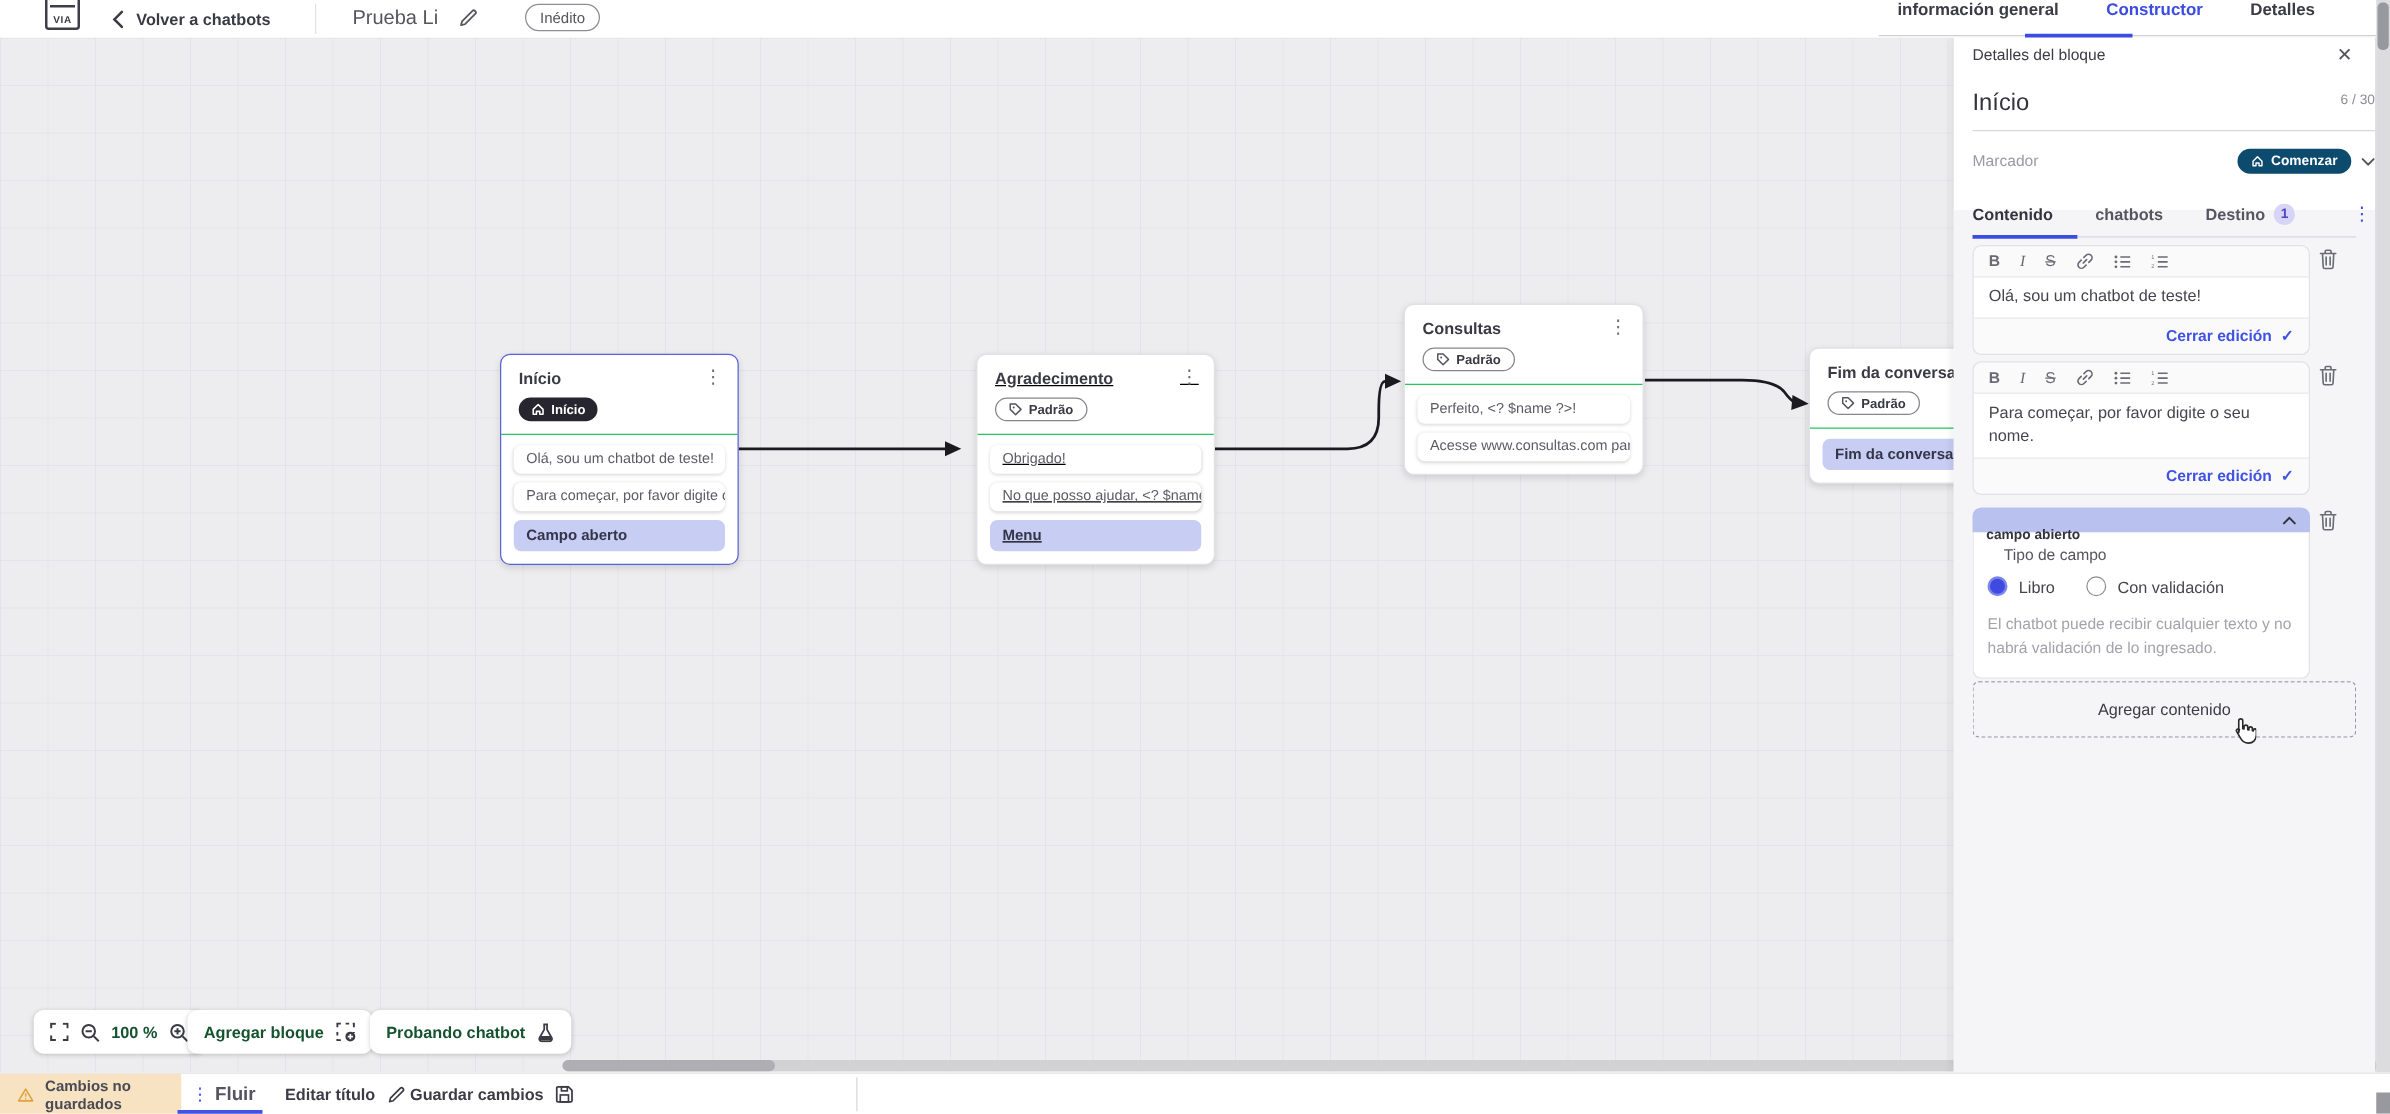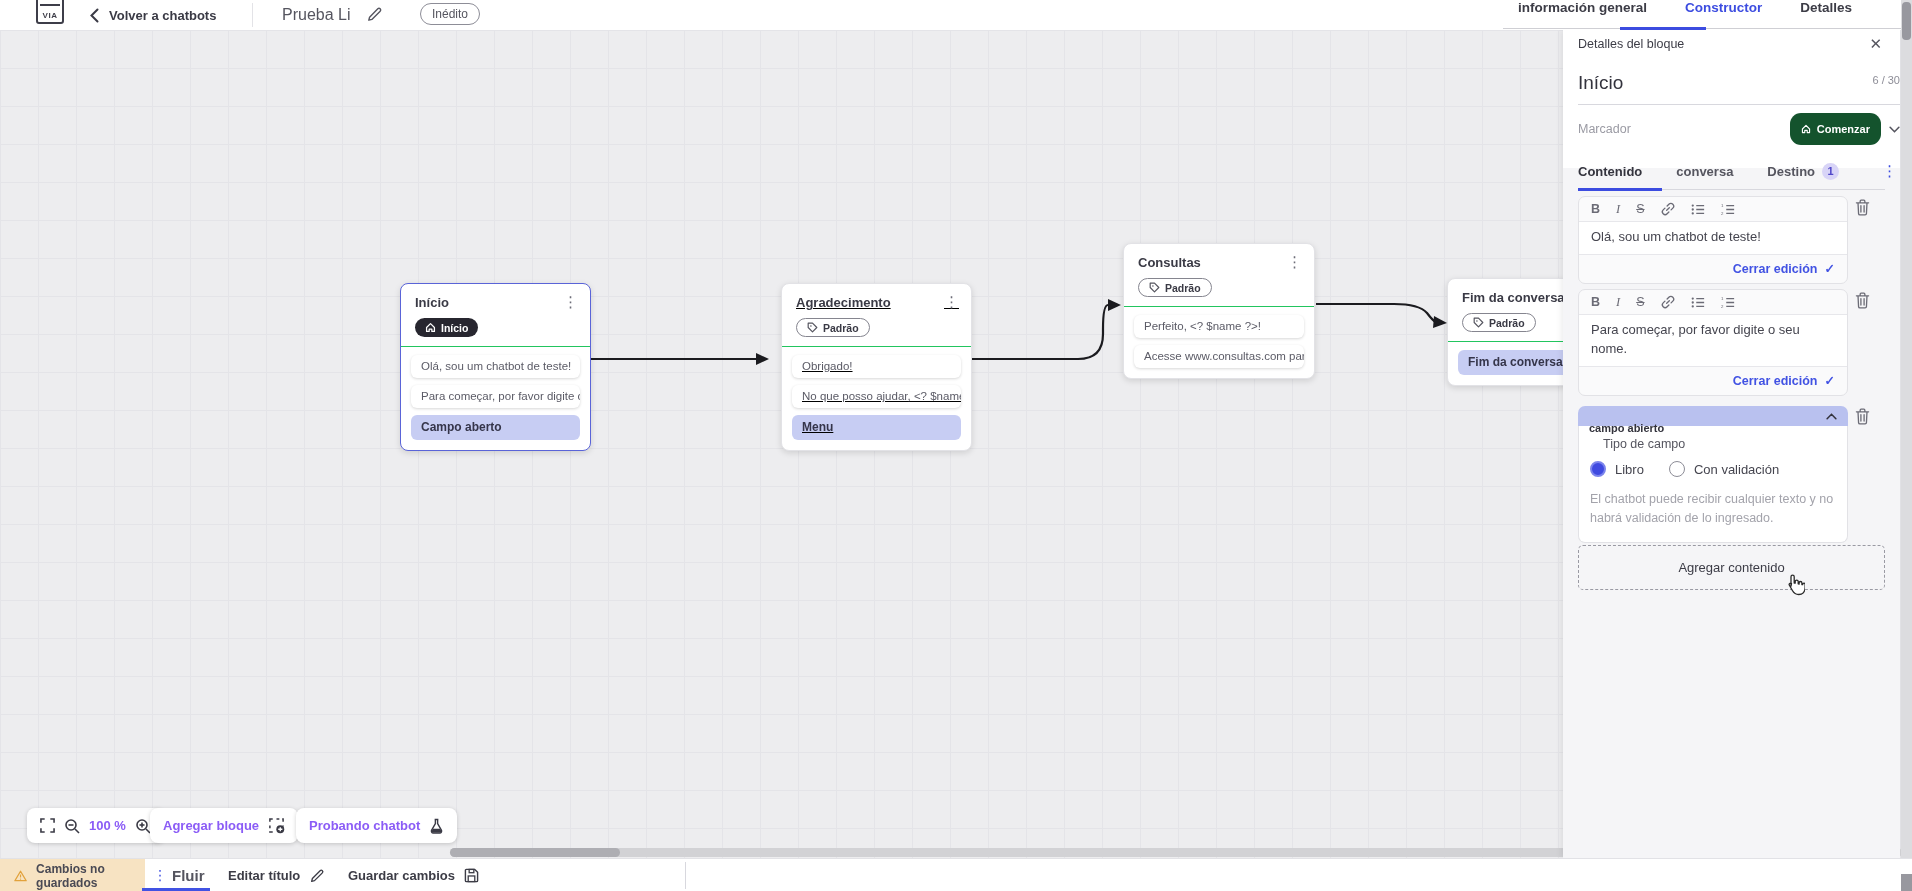"Comenzar" .marker-pill { background: #14532d -> #0c4a6e; height: 32px -> 20px }
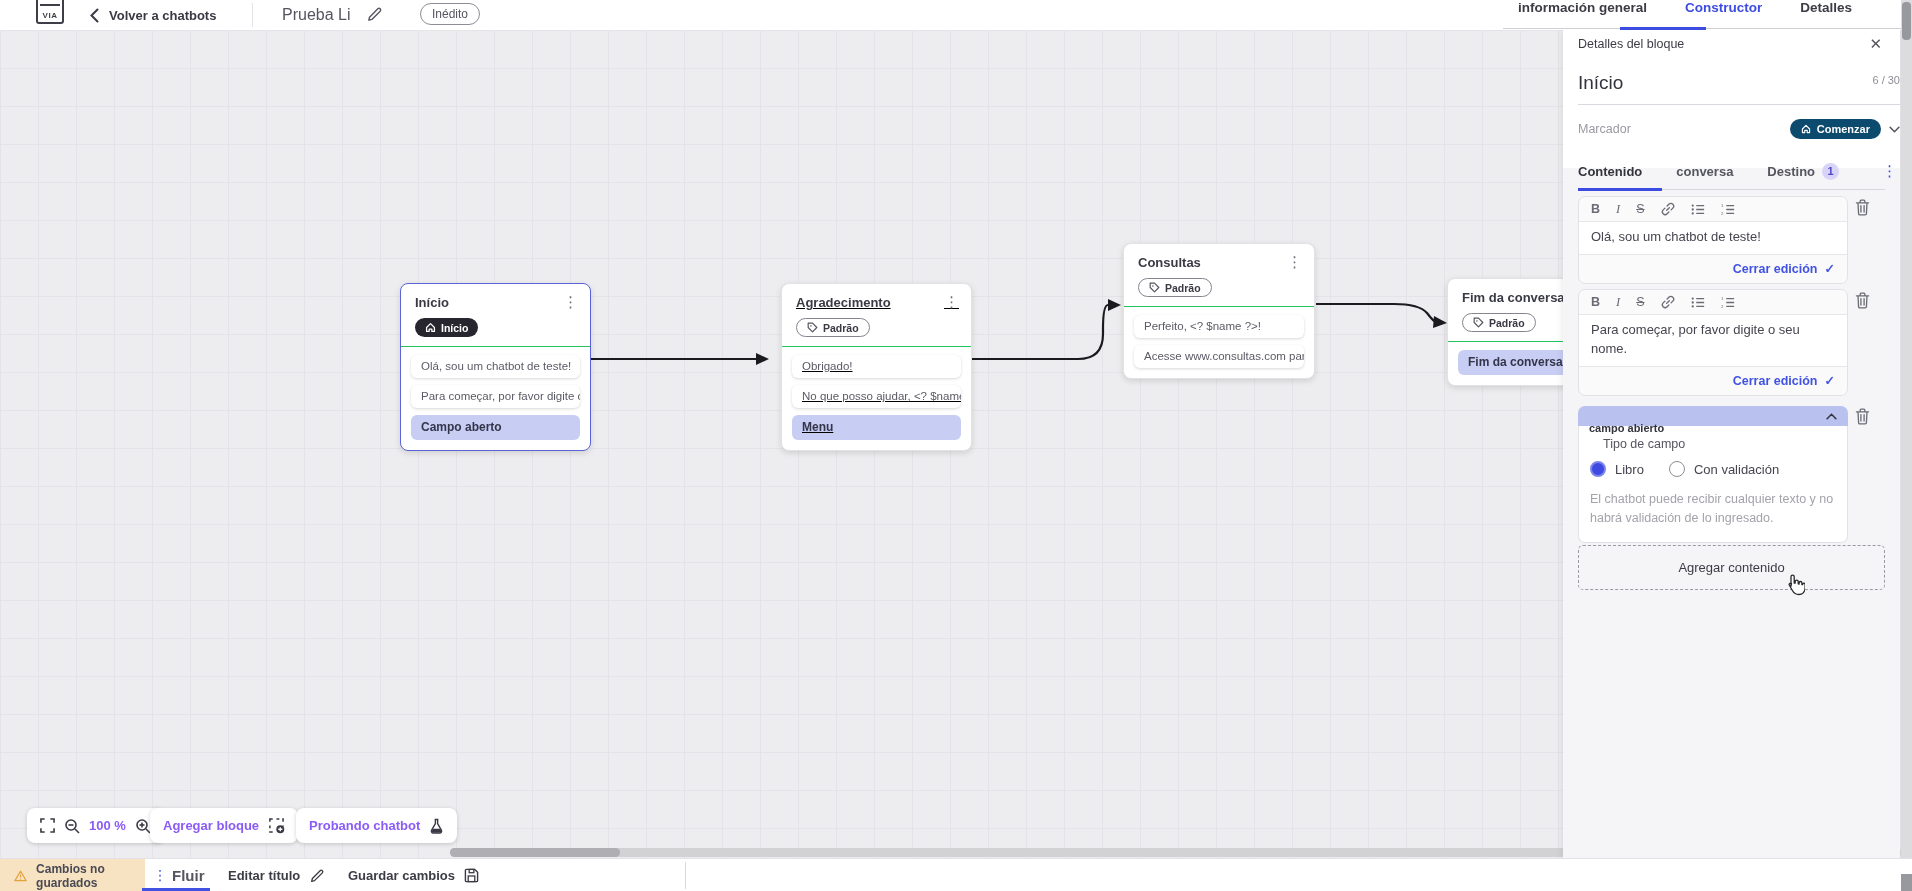"conversa" span.p-tab { text: conversa -> chatbots }
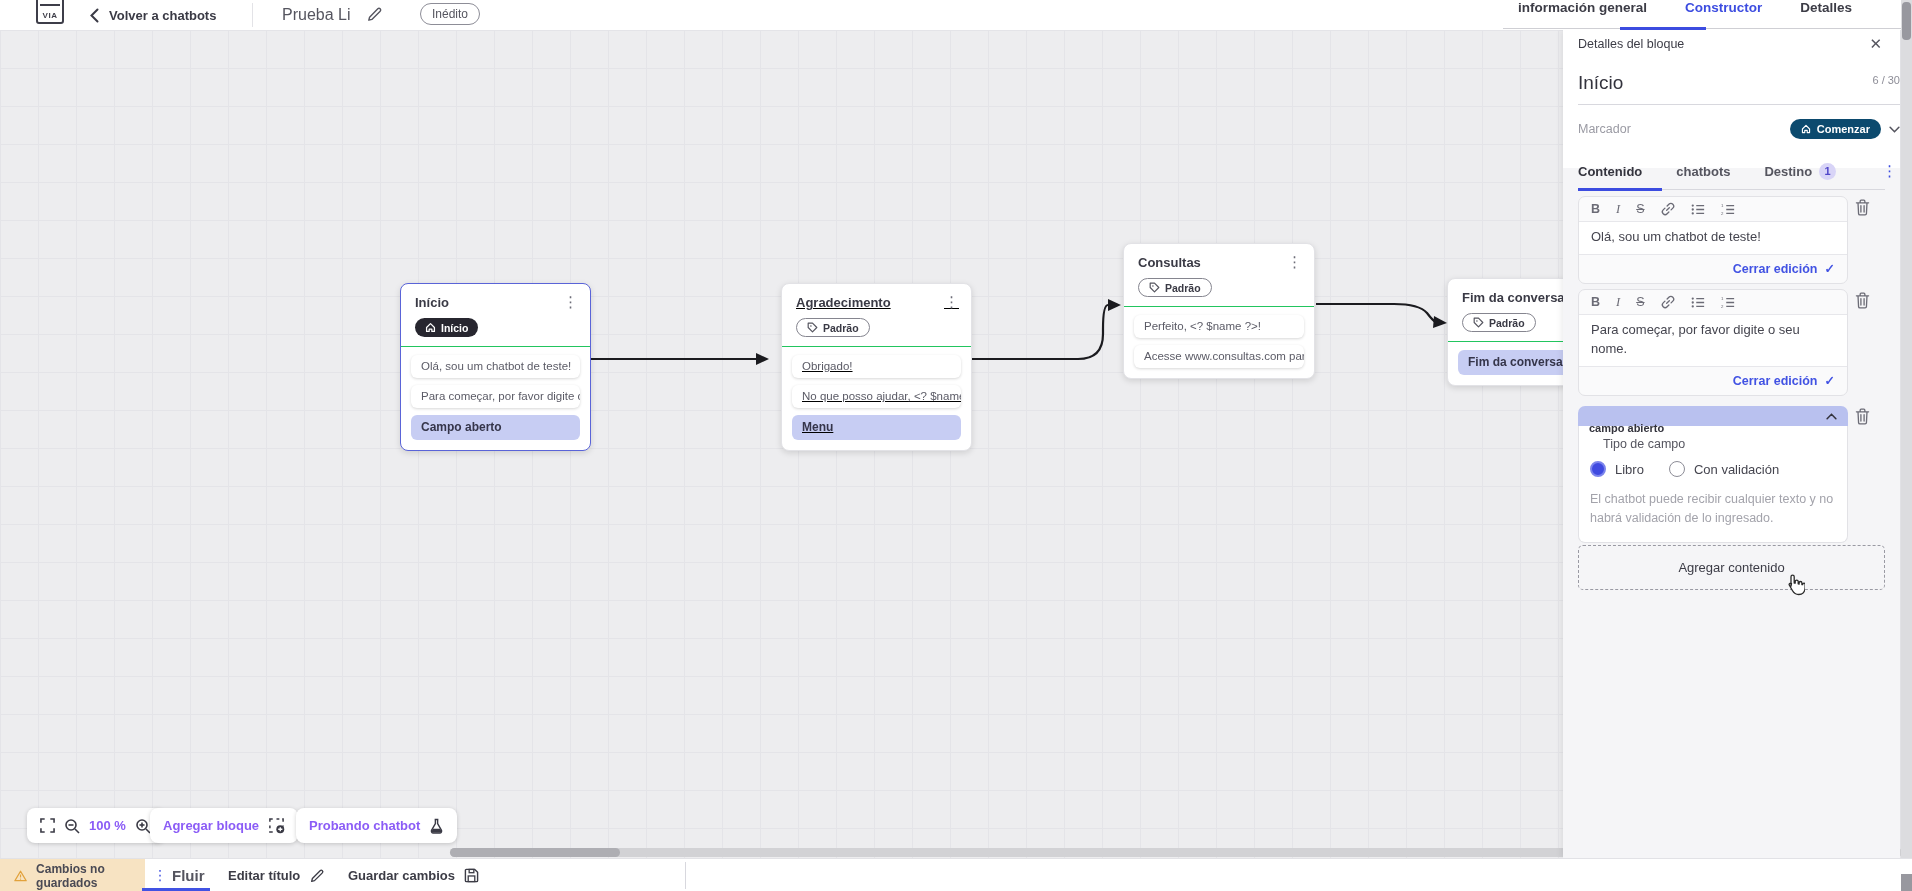"100 %" .float-card { color: #8b5cf6 -> #14532d }
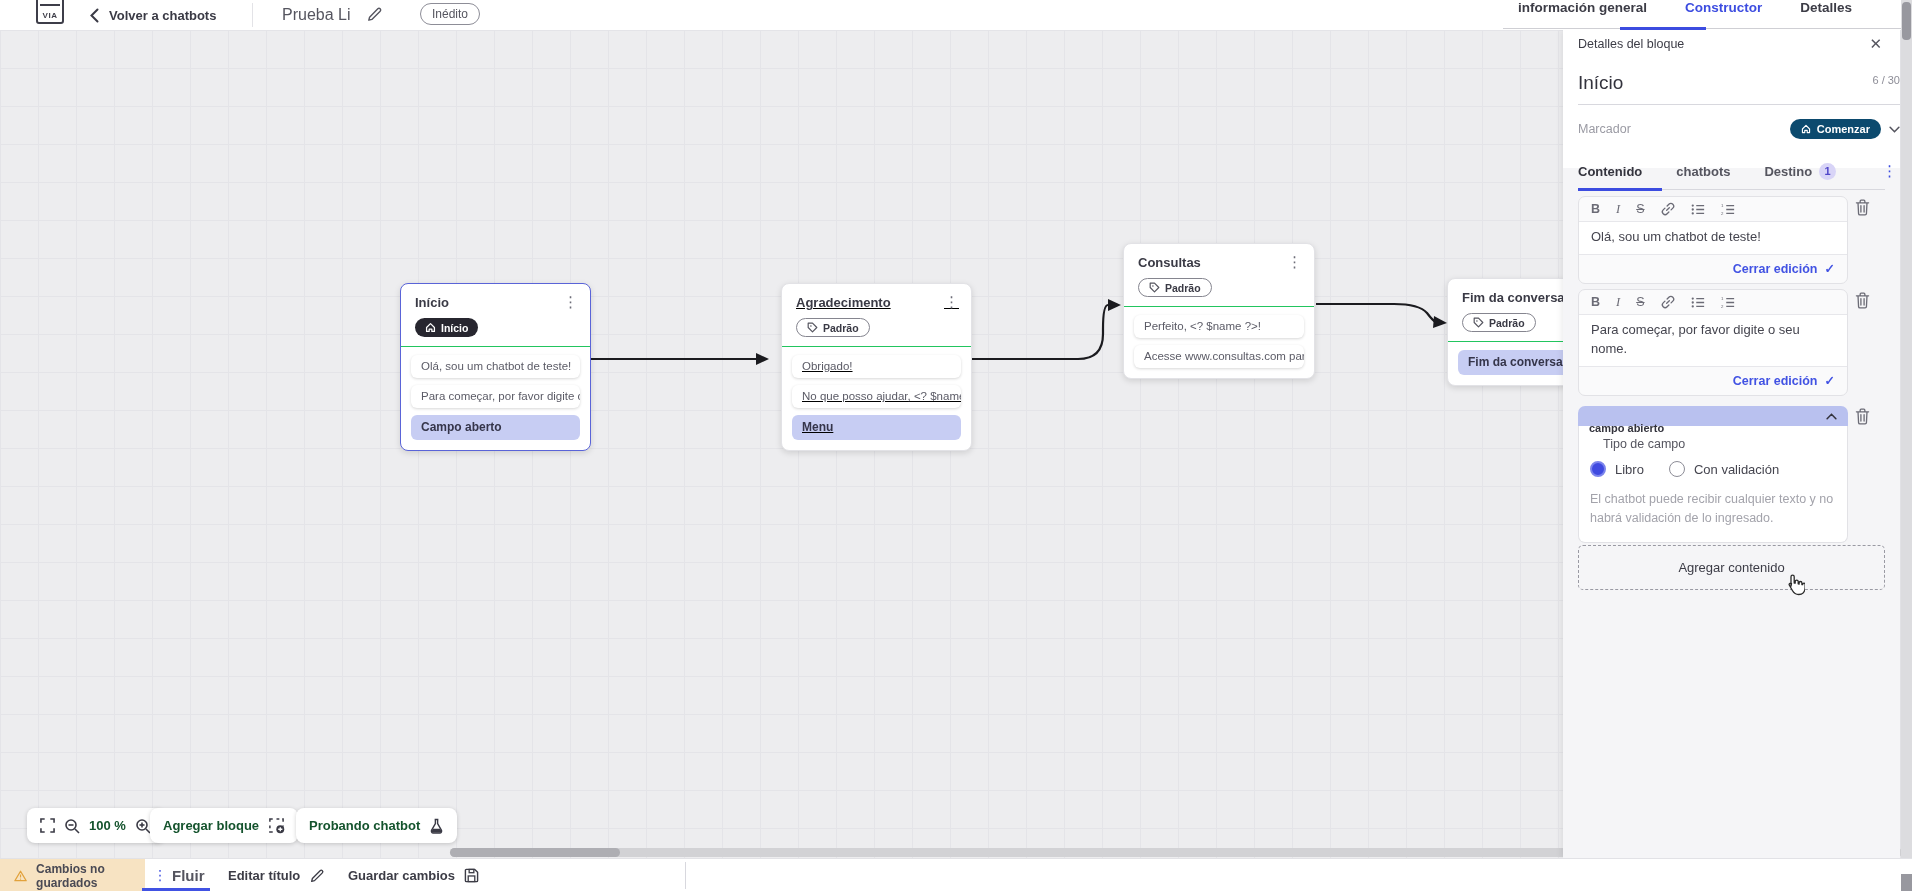"Guardar cambios" span.f-item { left: 348px -> 328px }
